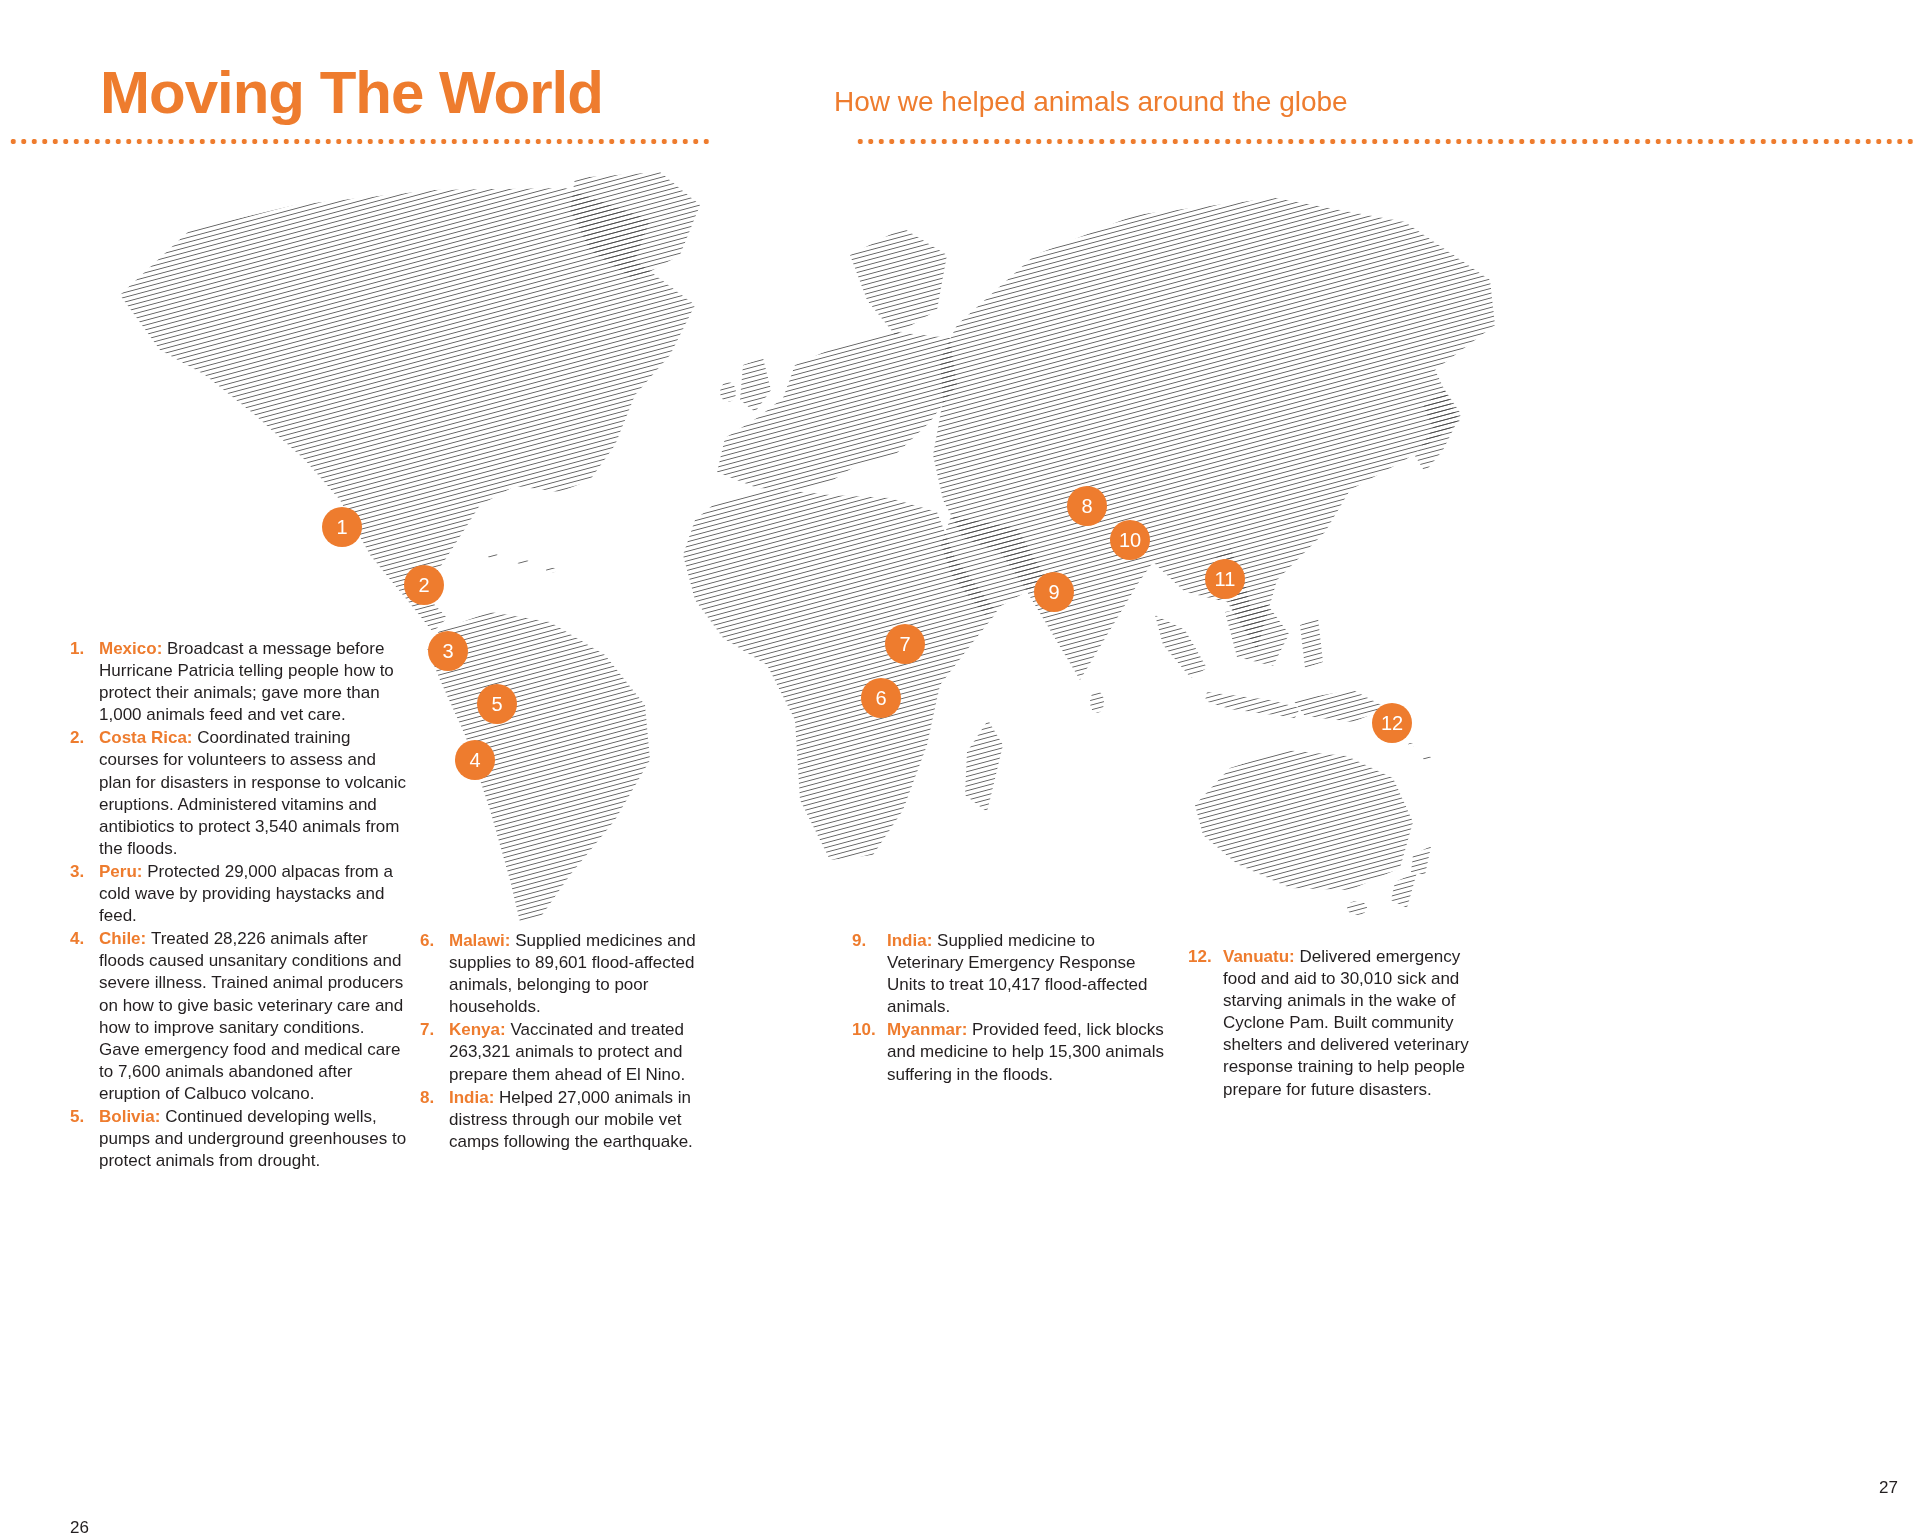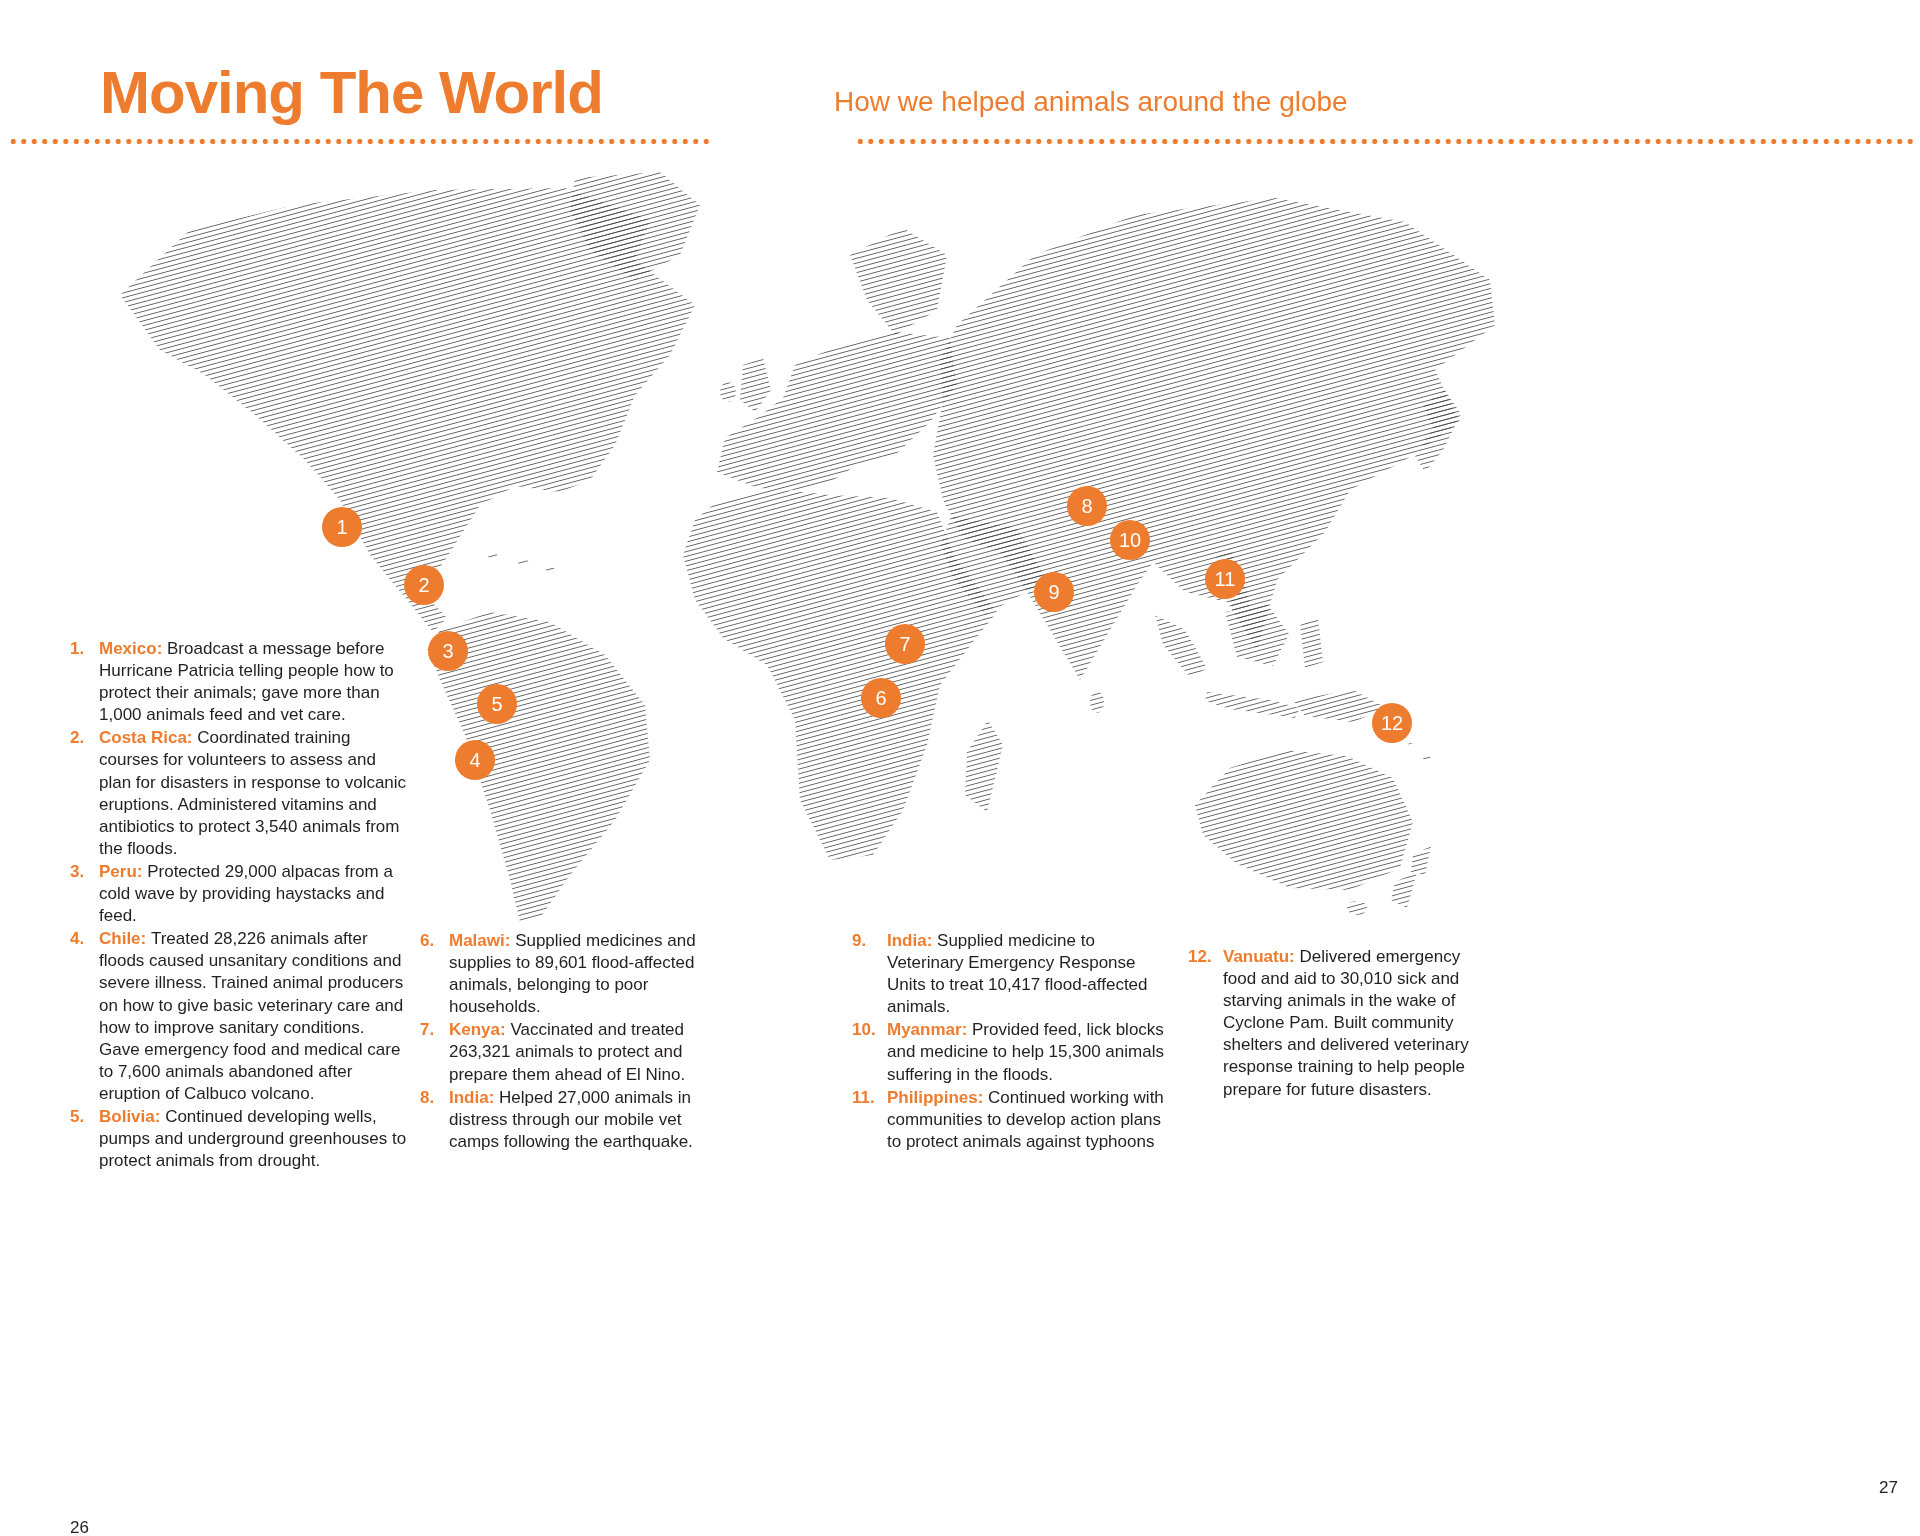"11." div.item { html: <div> <span>11.</span> <span><span>Philippines: </span>Continued working with communities to develop action plans to protect animals against typhoons</span> </div> -> none }
